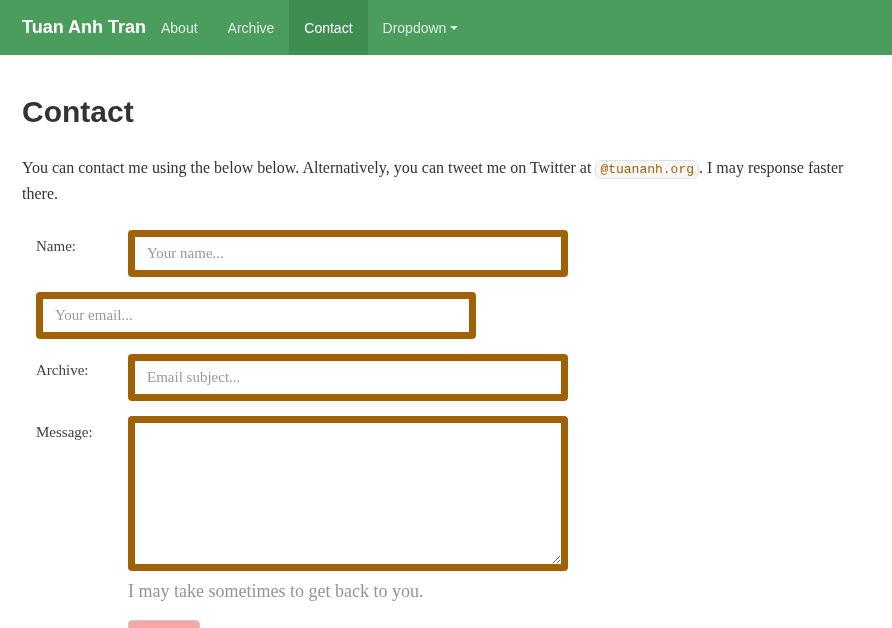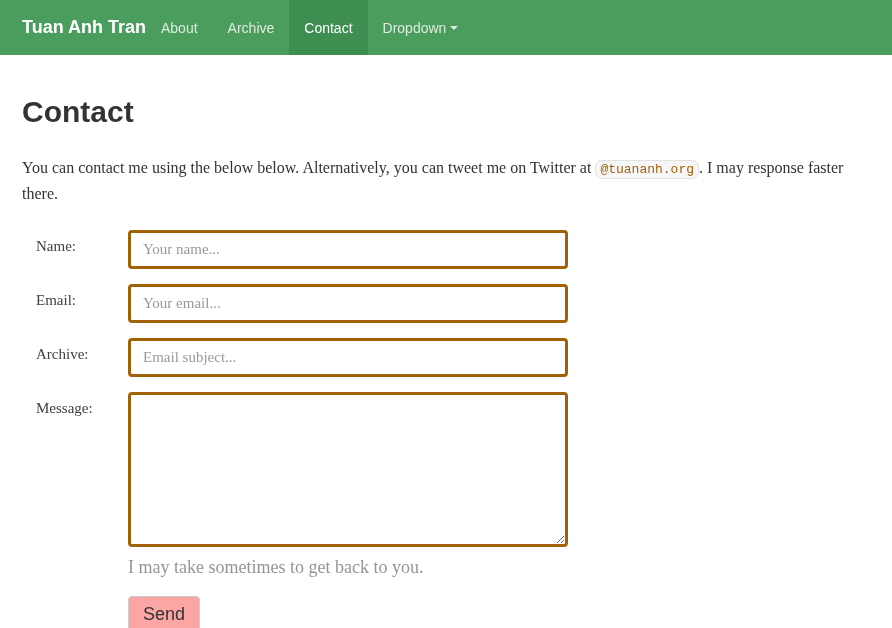"Your name..." .form-control { border: 3px solid #a16207 -> 7px solid #a16207 }
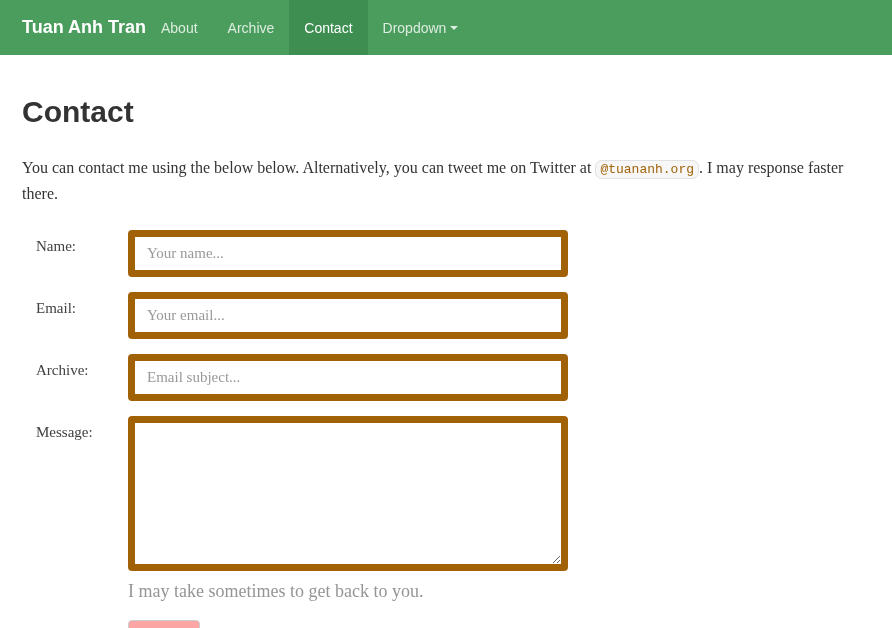"Email:" label.form-label { html: <label>Email:</label> -> none }
